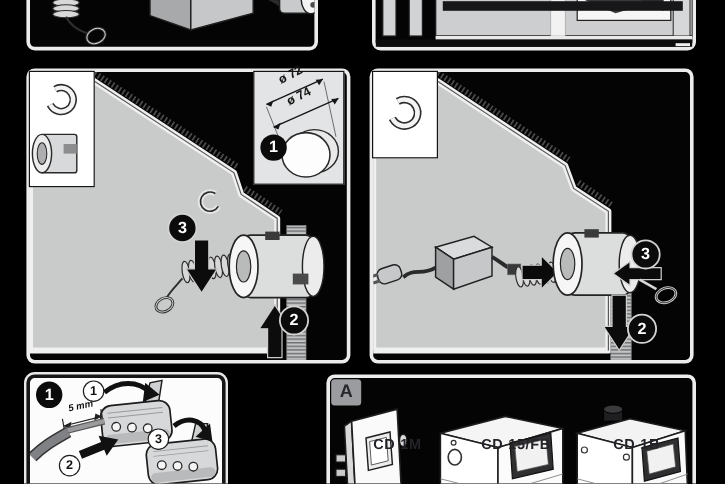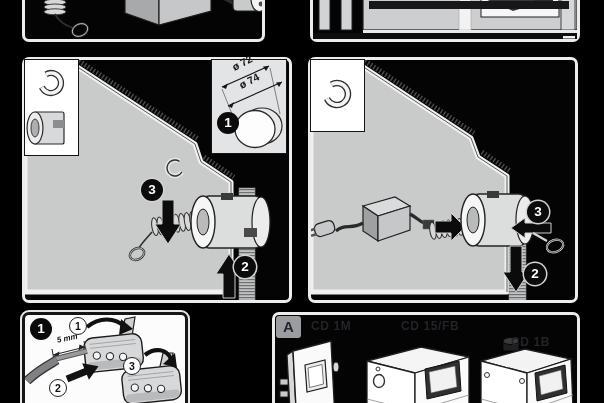"CD 1M" .model { margin-top: none -> 44px }
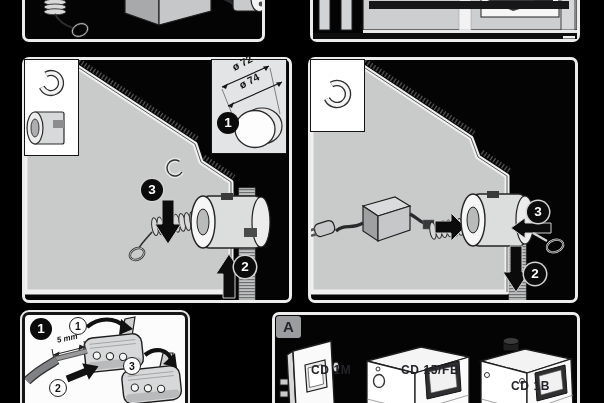"CD 1B" div.model { top: 20px -> 4px }
